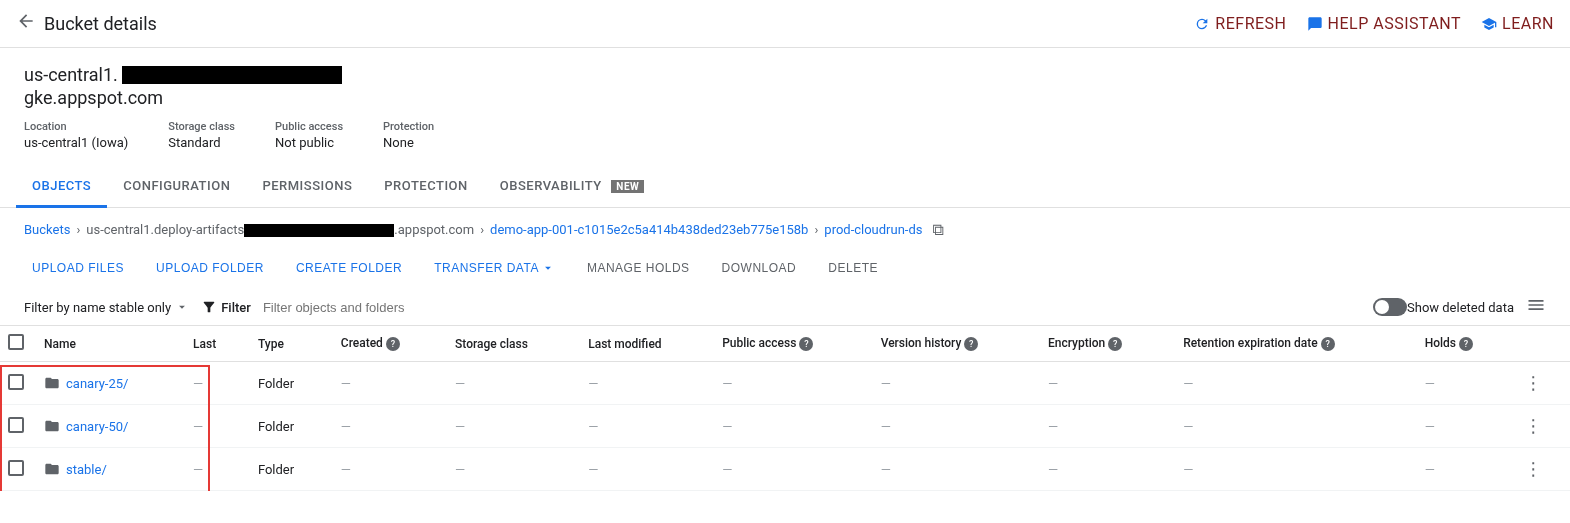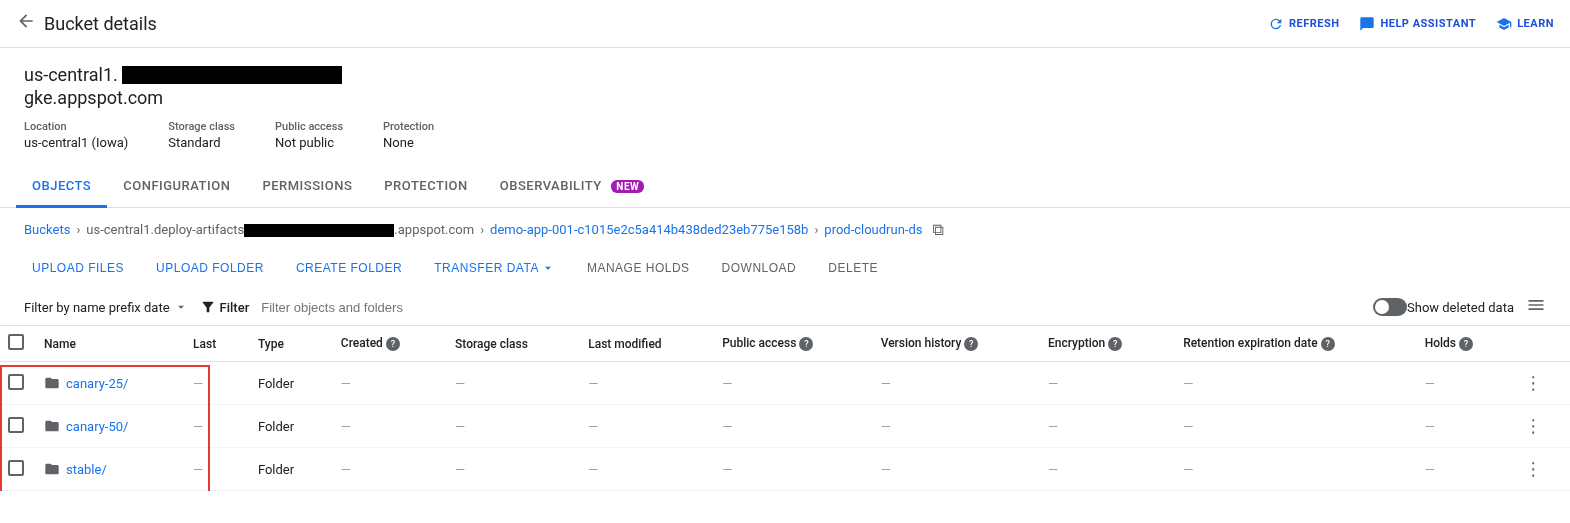"REFRESH" .nav-action { color: #1d4ed8 -> #7f1d1d; font-size: 11px -> 16px; font-weight: 700 -> 400 }
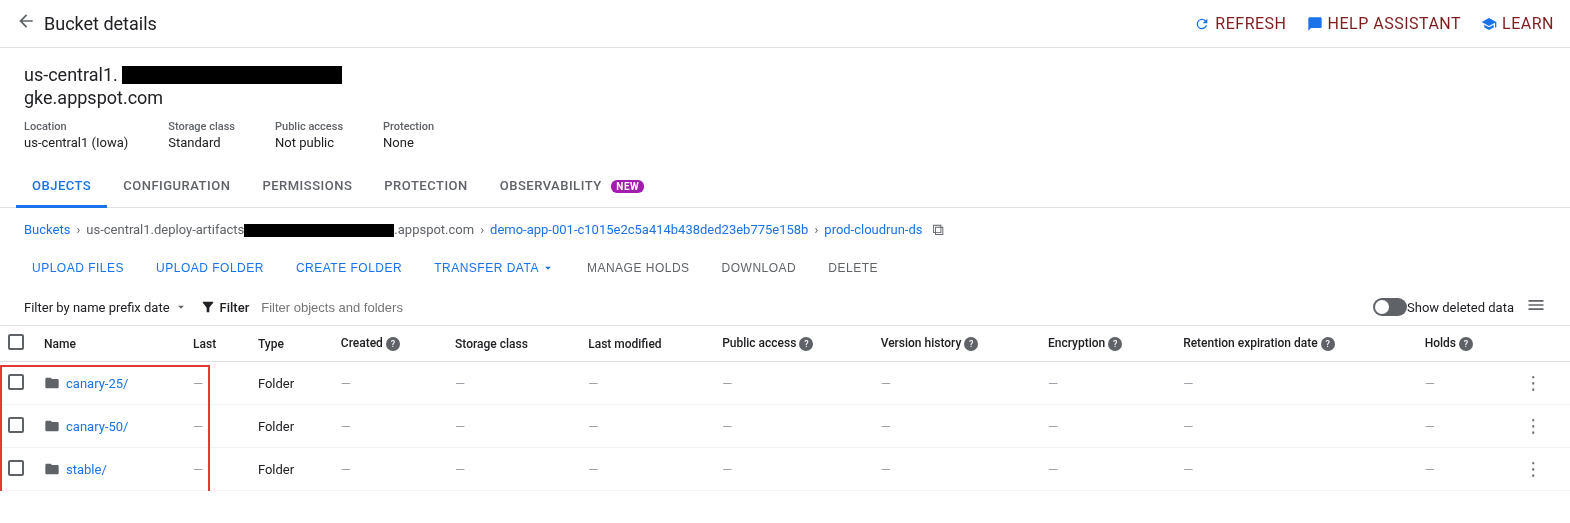"NEW" .tab-badge { background: #a21caf -> #737373; border-radius: 6px -> 0 }
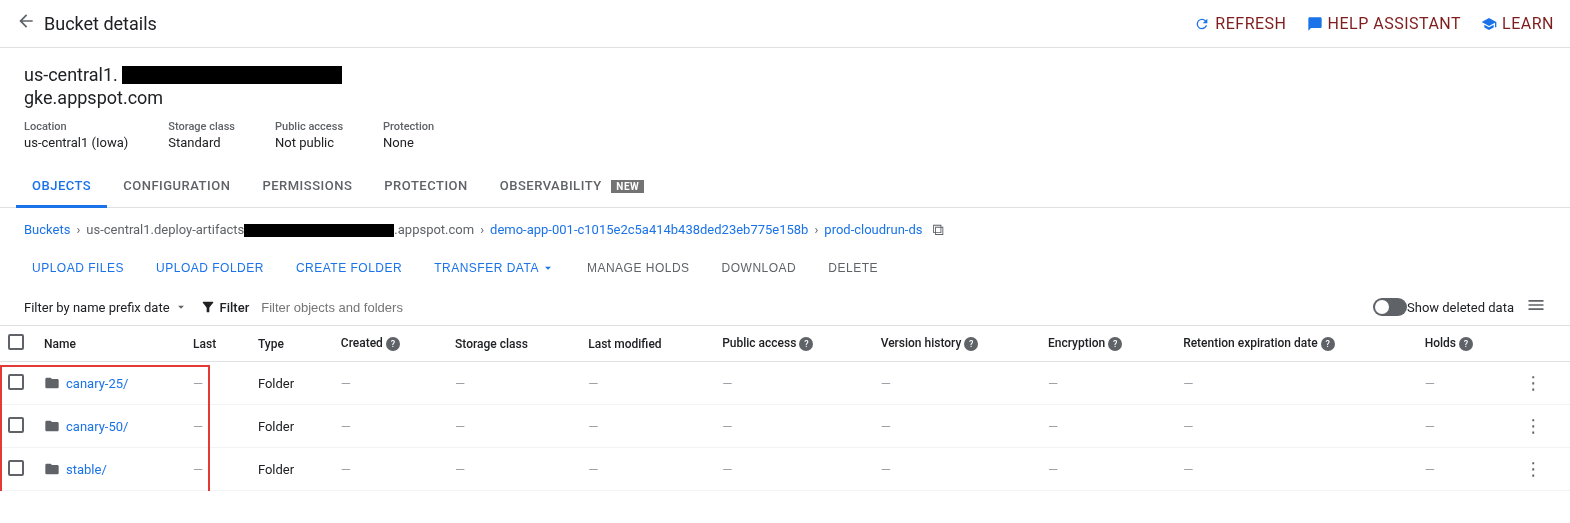"Filter by name prefix date" span { text: prefix date -> stable only }
